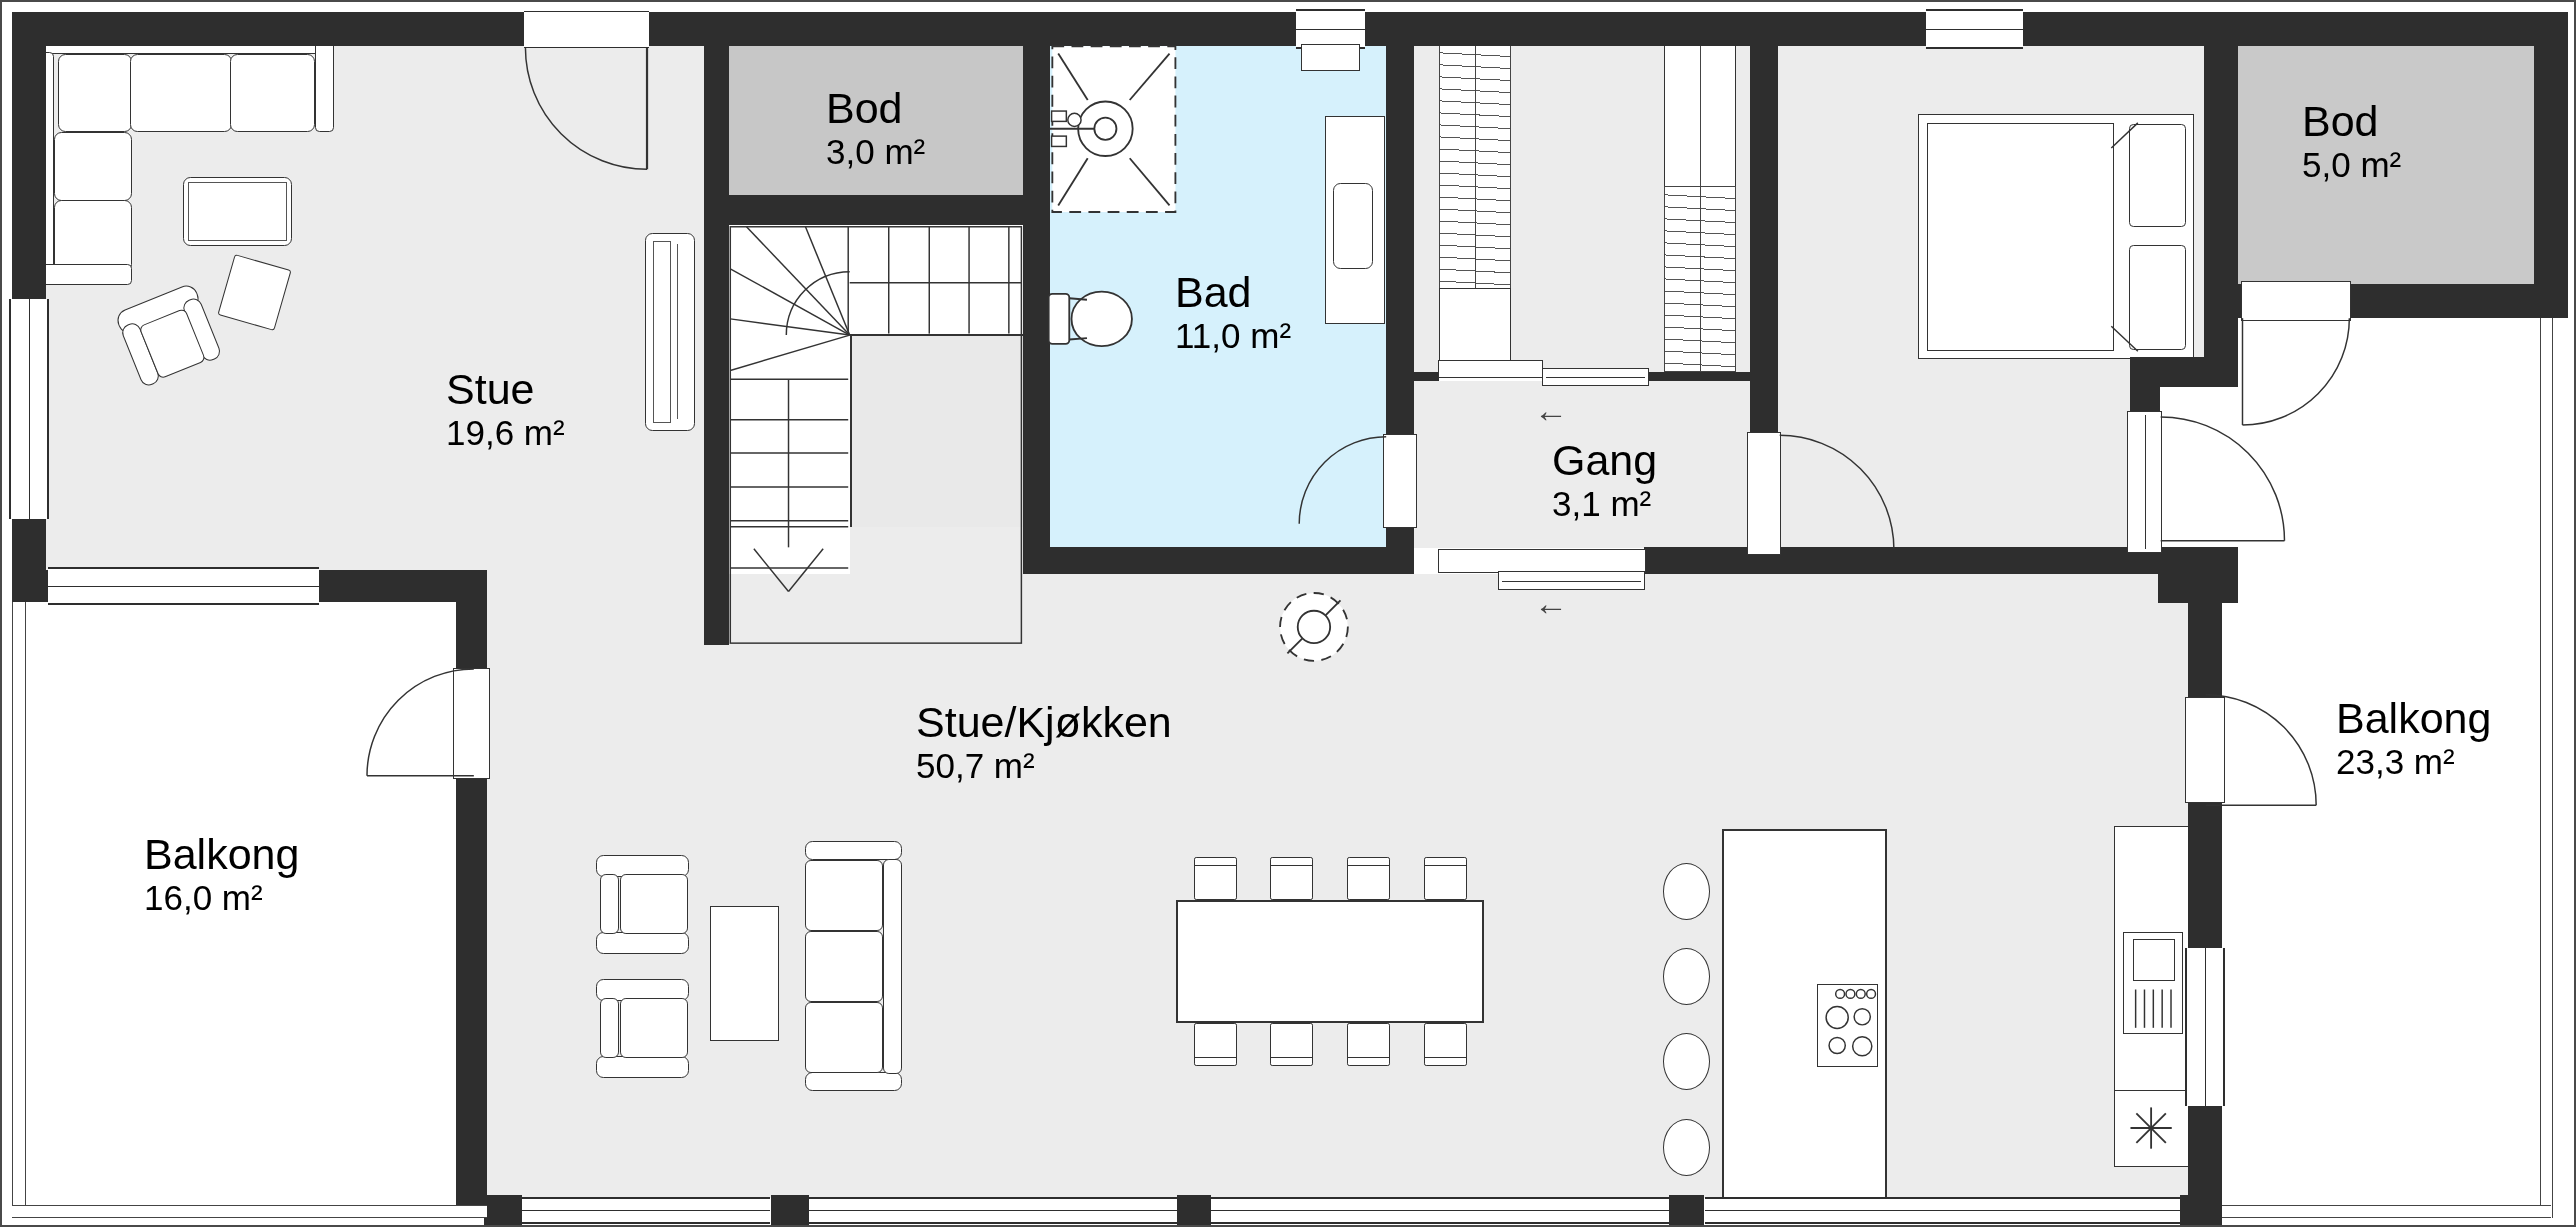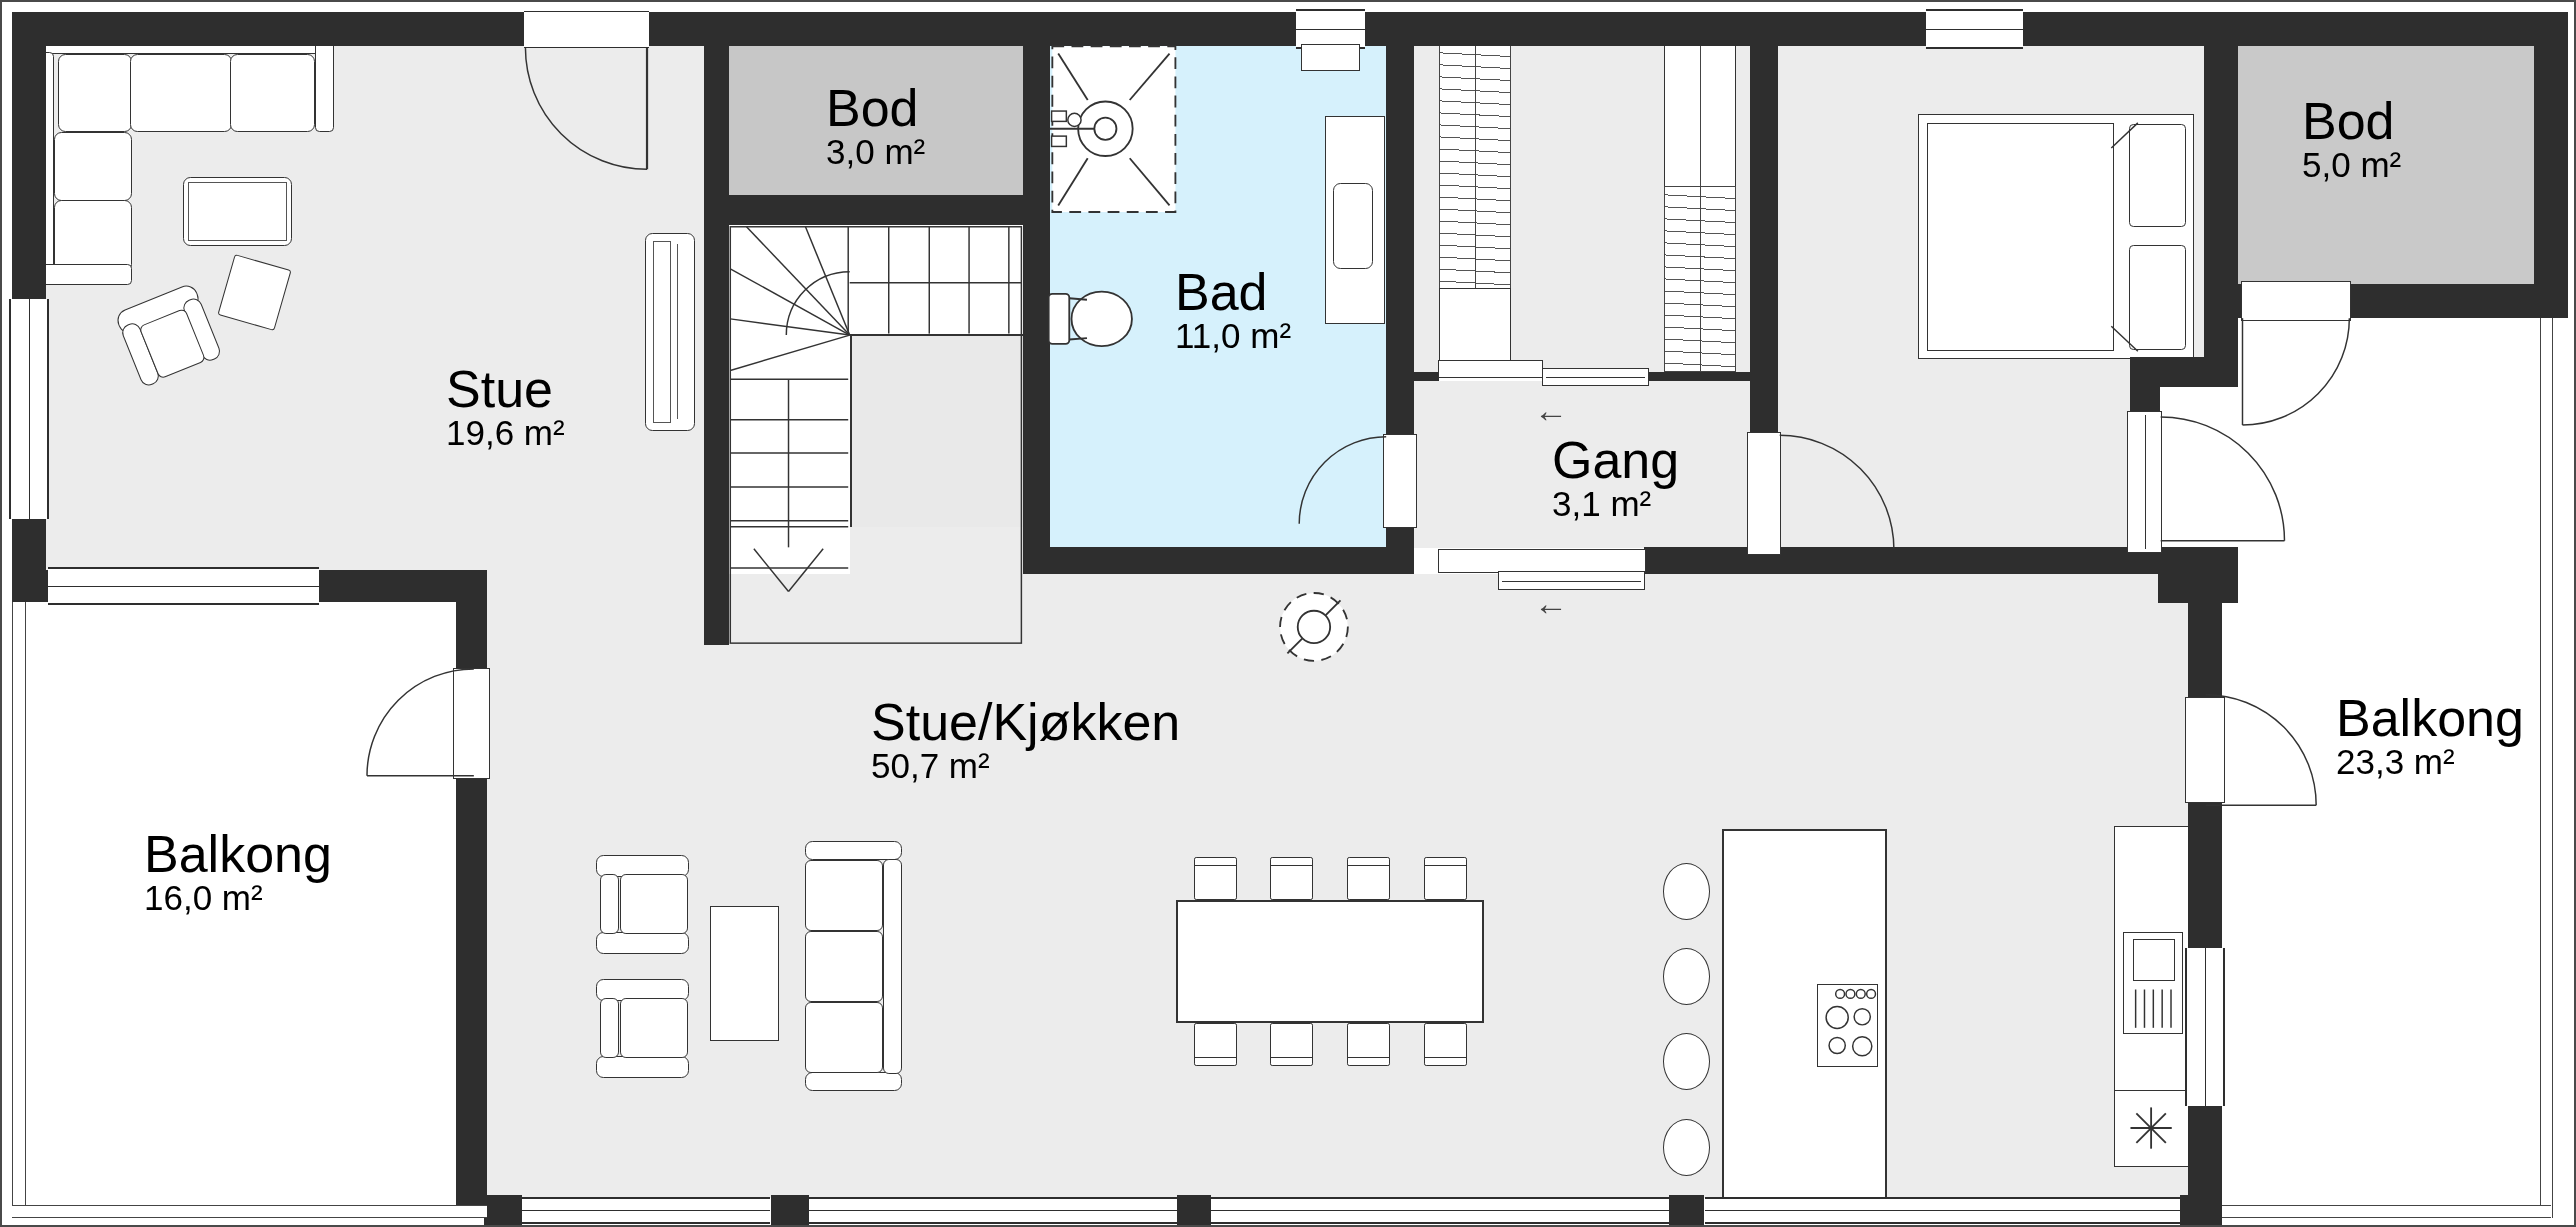"Bod" .rn { font-size: 52px -> 43px }
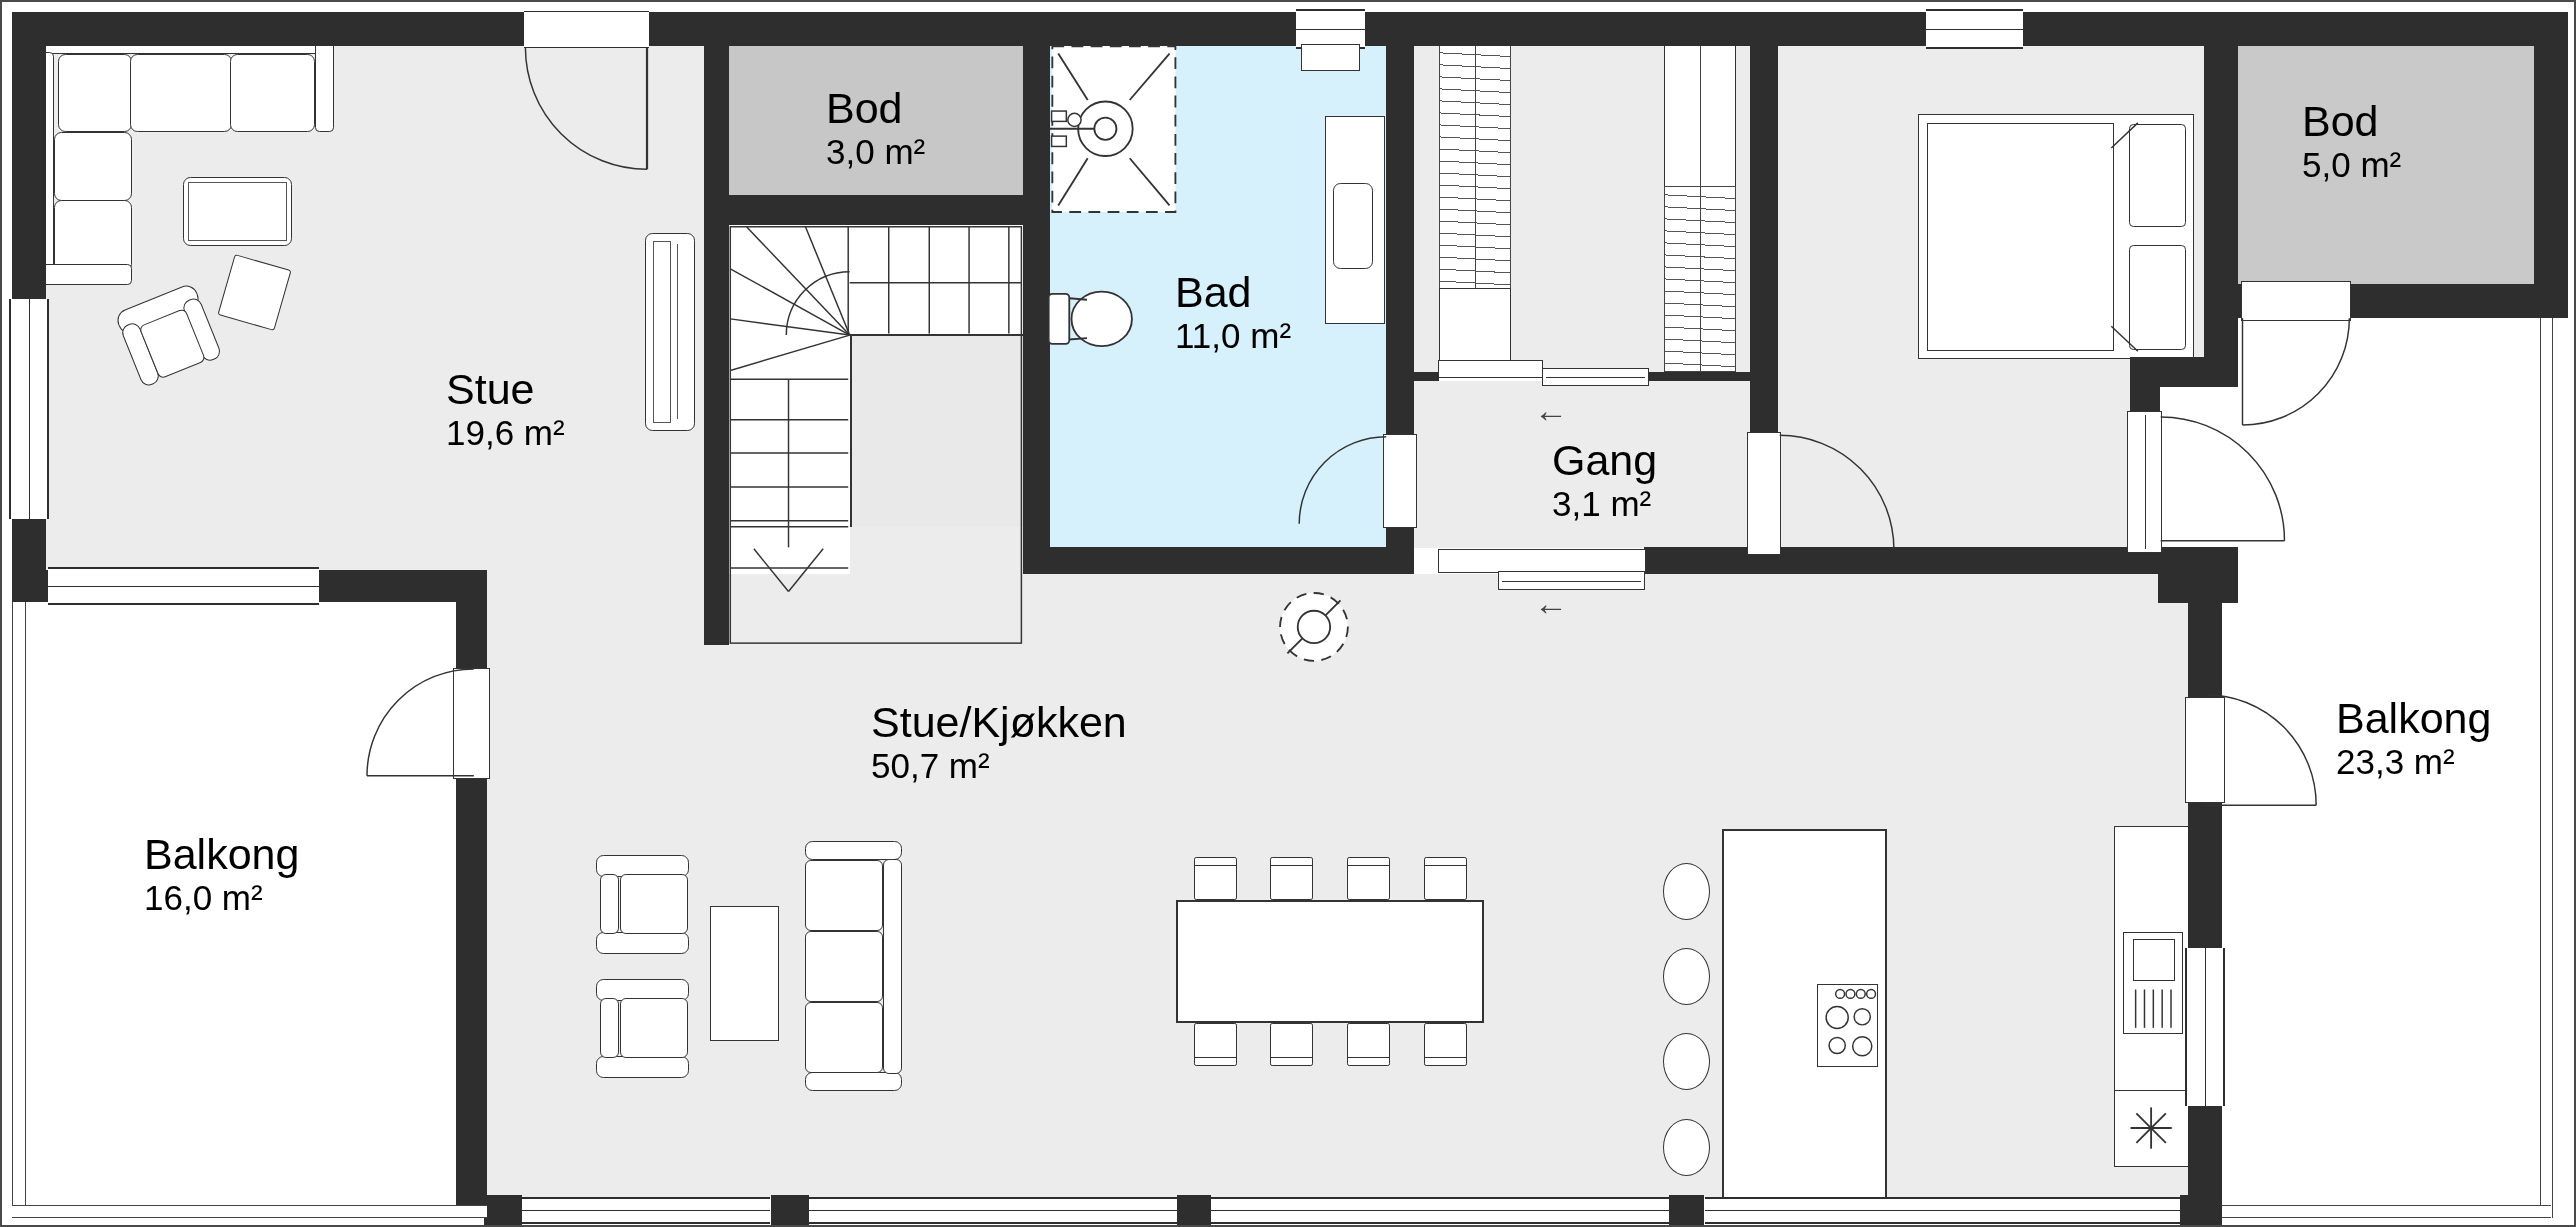"Stue/Kjøkken" div.room-label { left: 869px -> 914px }
